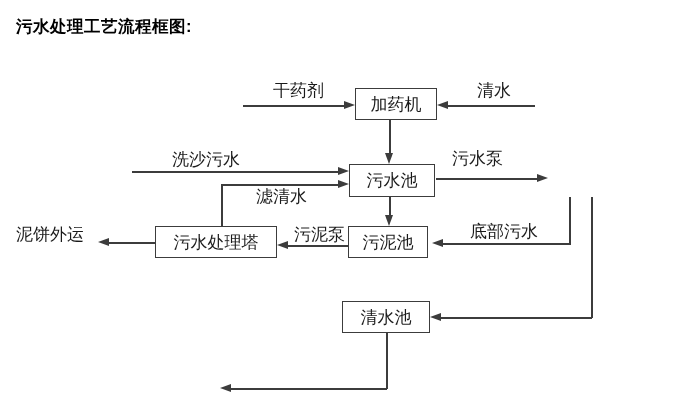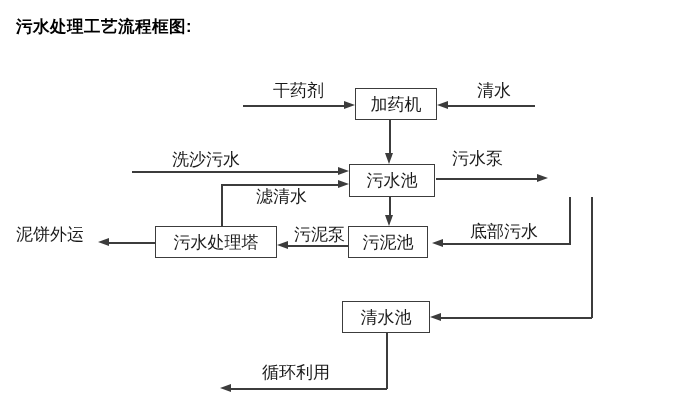"循环利用" div.lbl { html: <div>循环利用</div> -> none }
